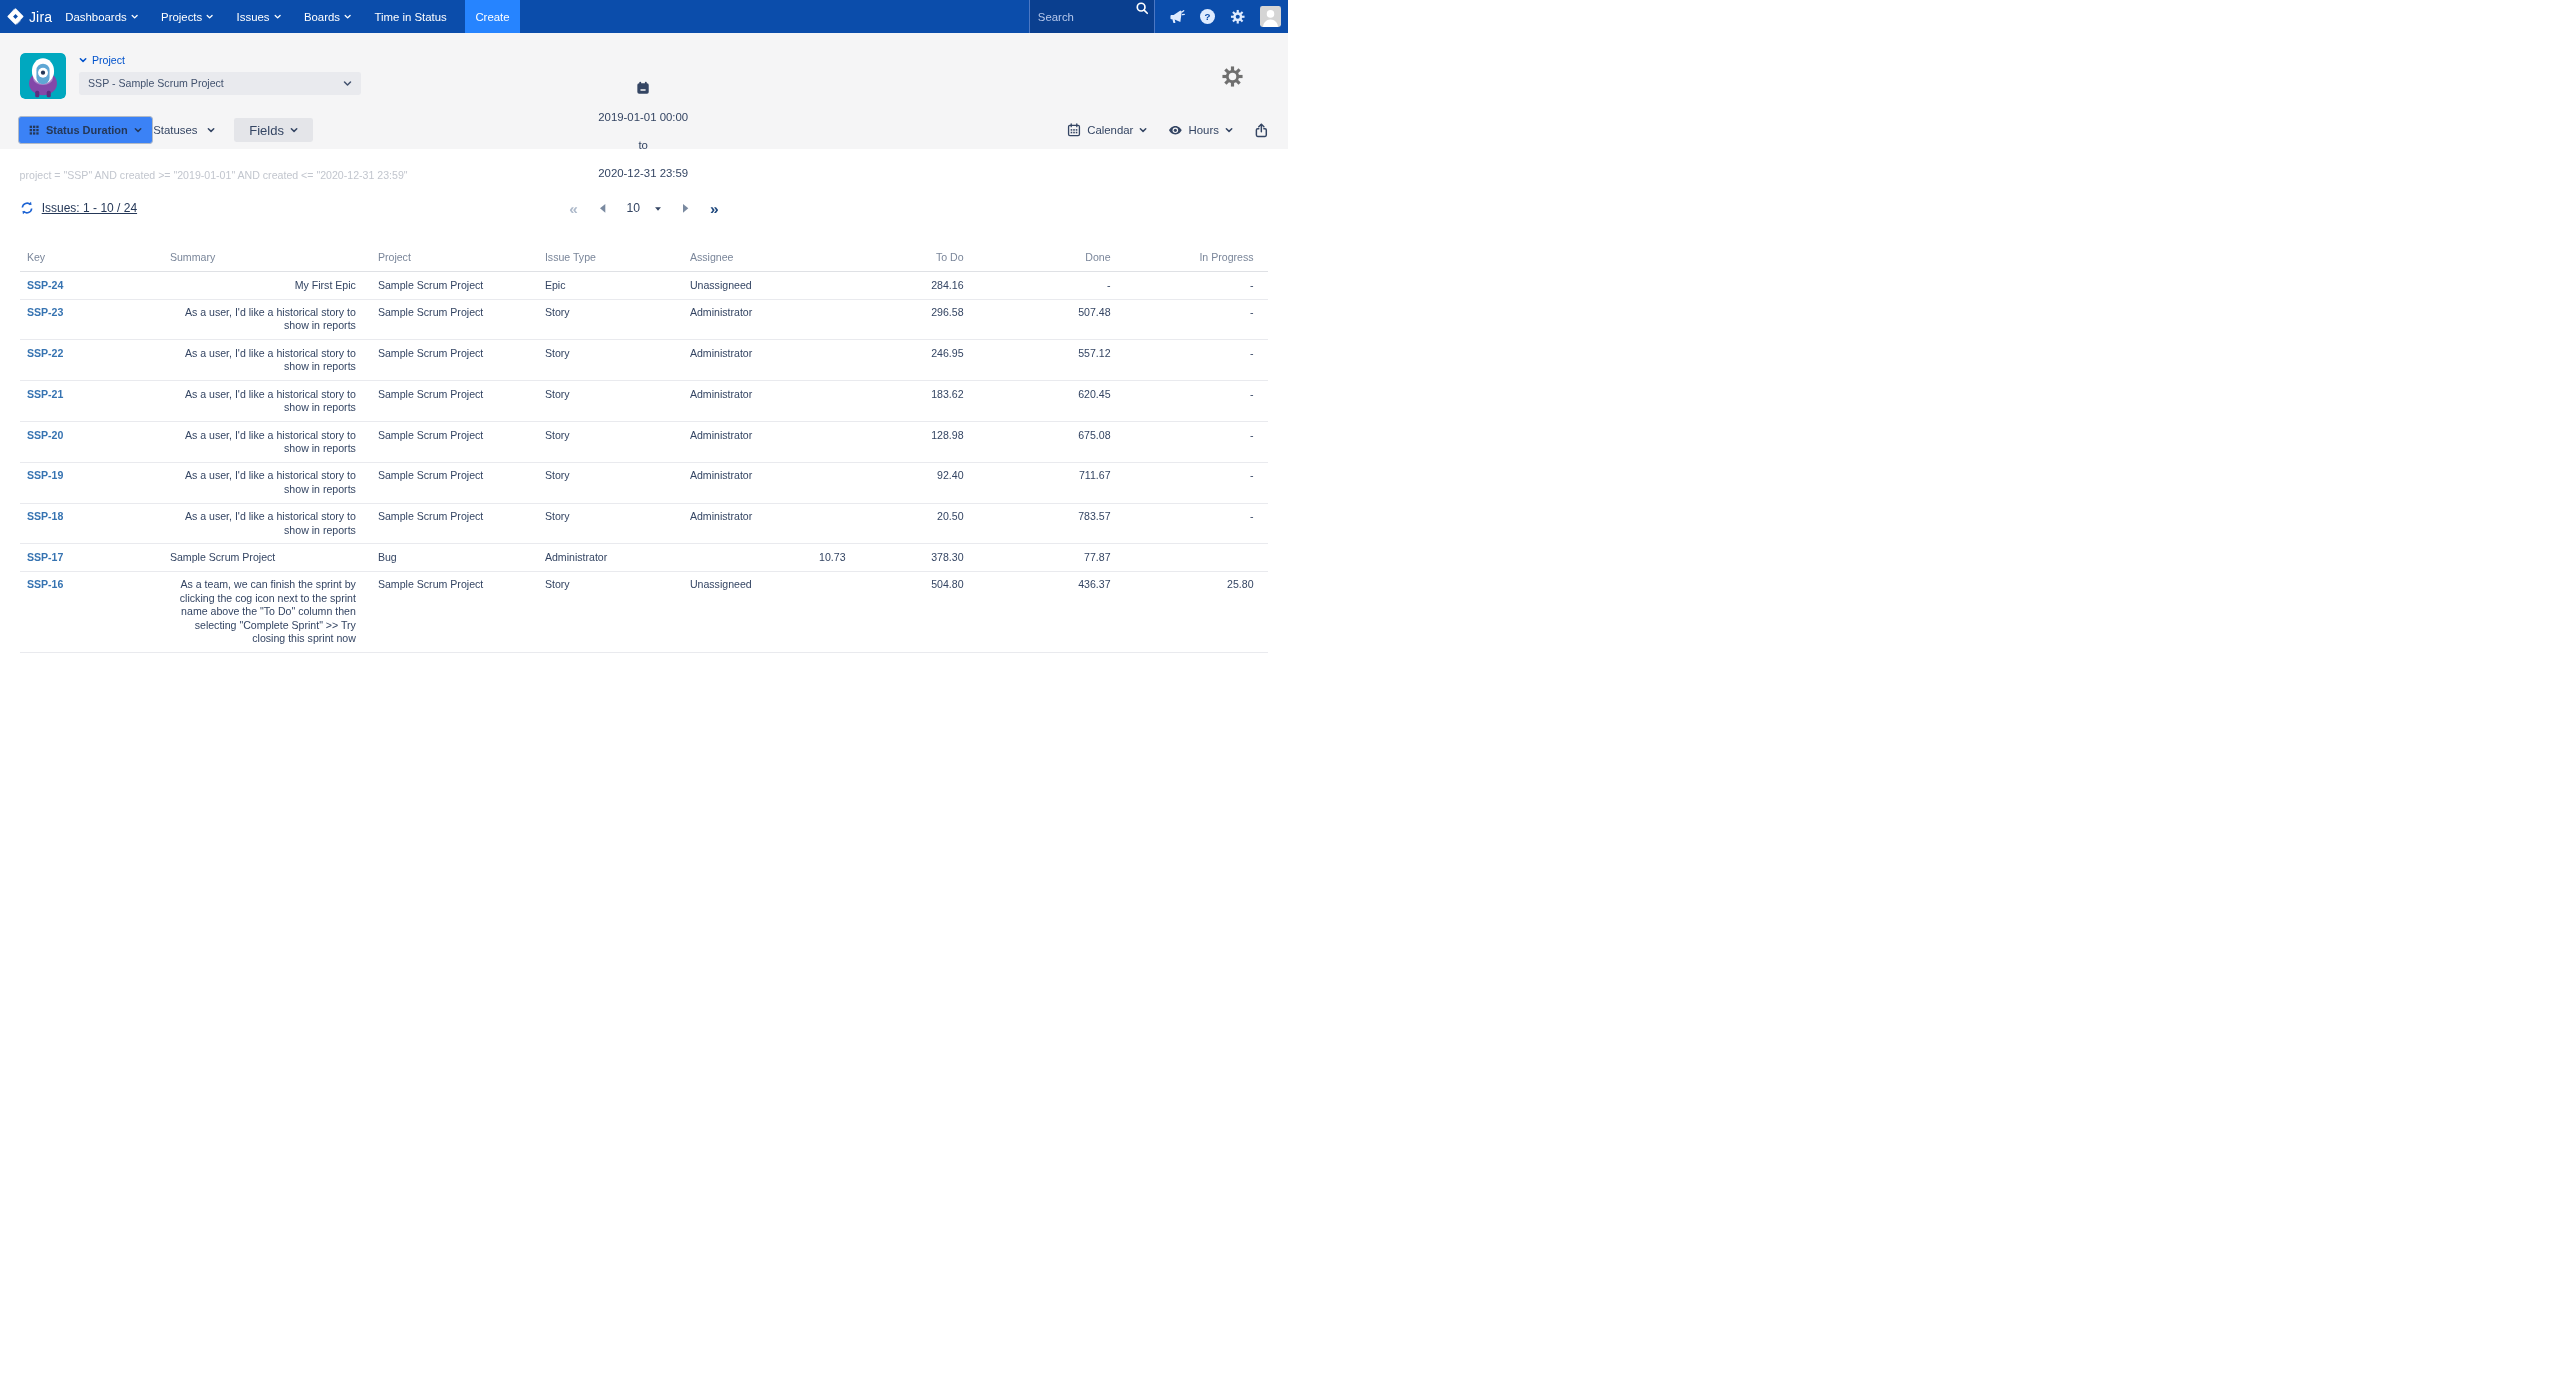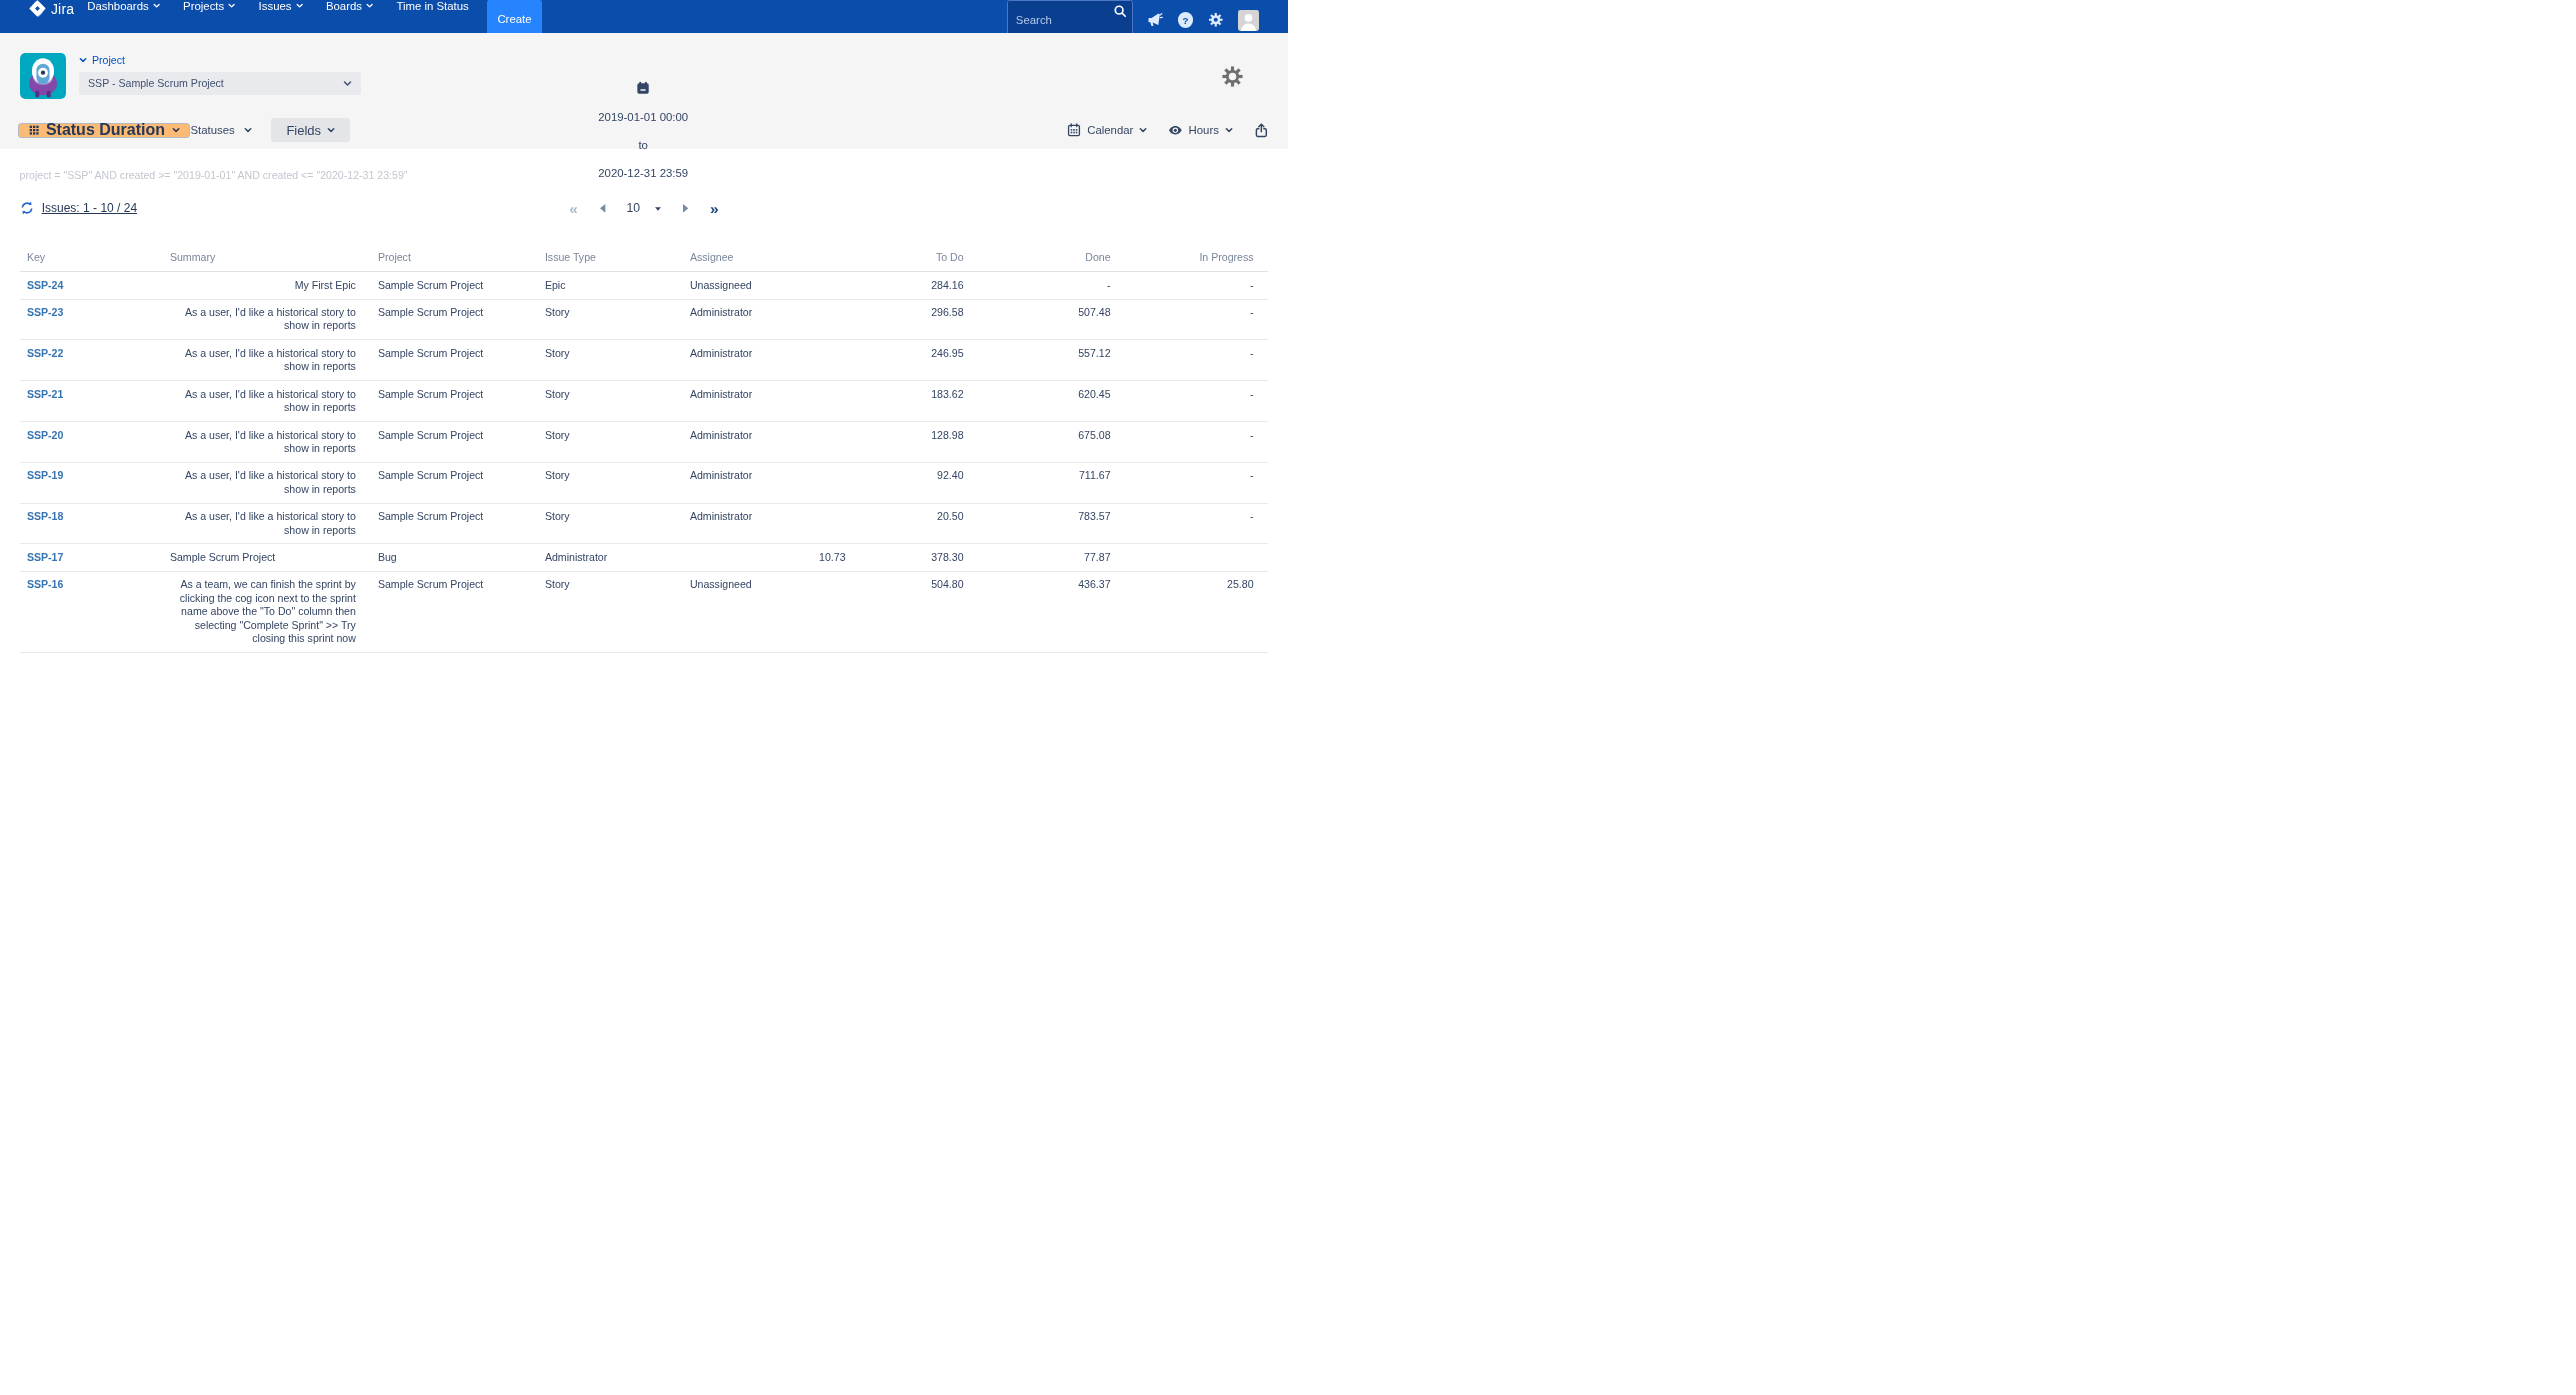"Jira" .topbar { align-items: flex-start -> center; padding: 0 29px -> 0 7px }
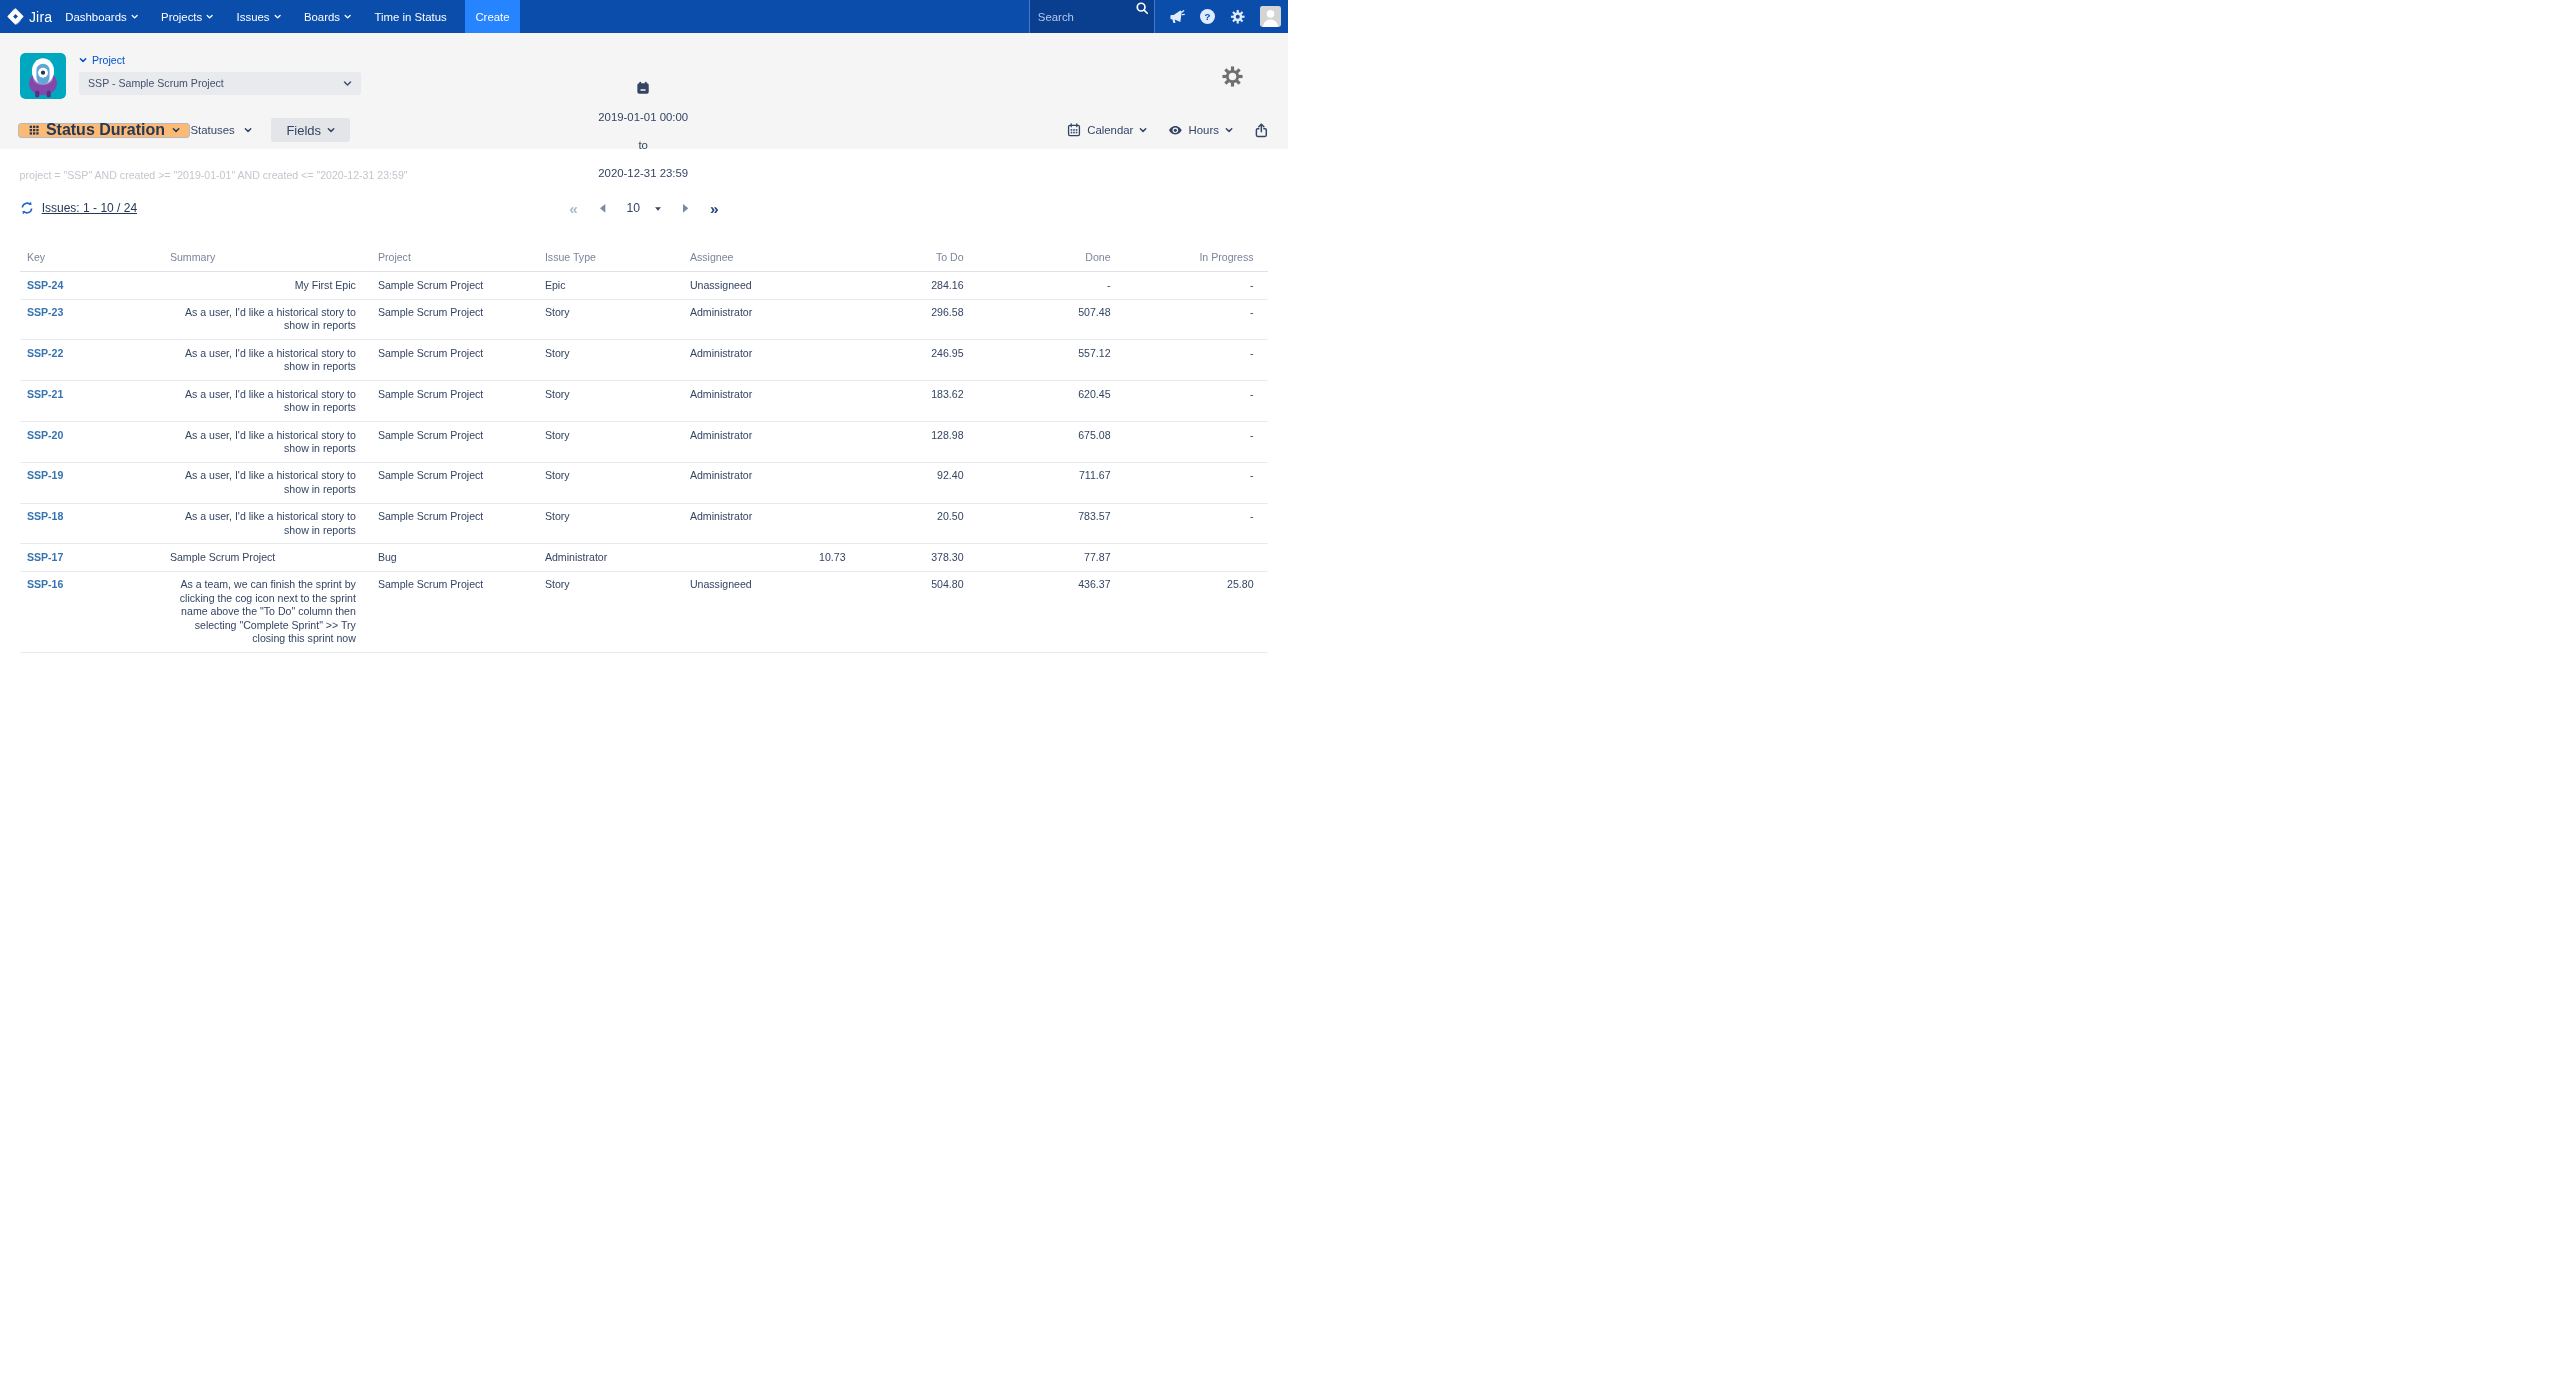"Status Duration" .report-type-btn { background: #fdba74 -> #3b82f6; font-size: 16px -> 11px; height: 15px -> 28px }
